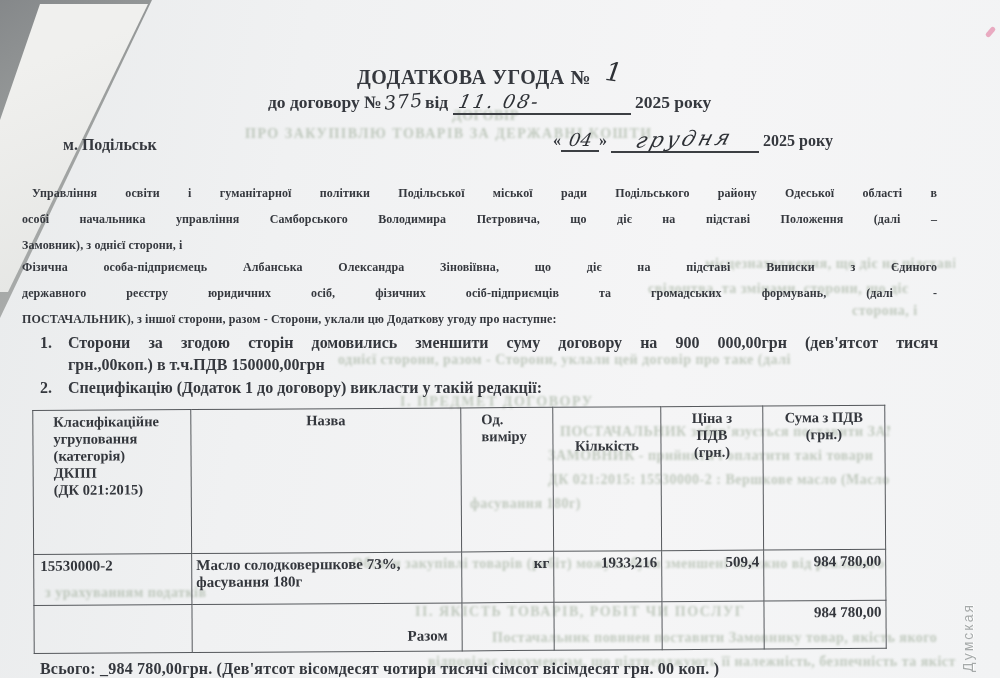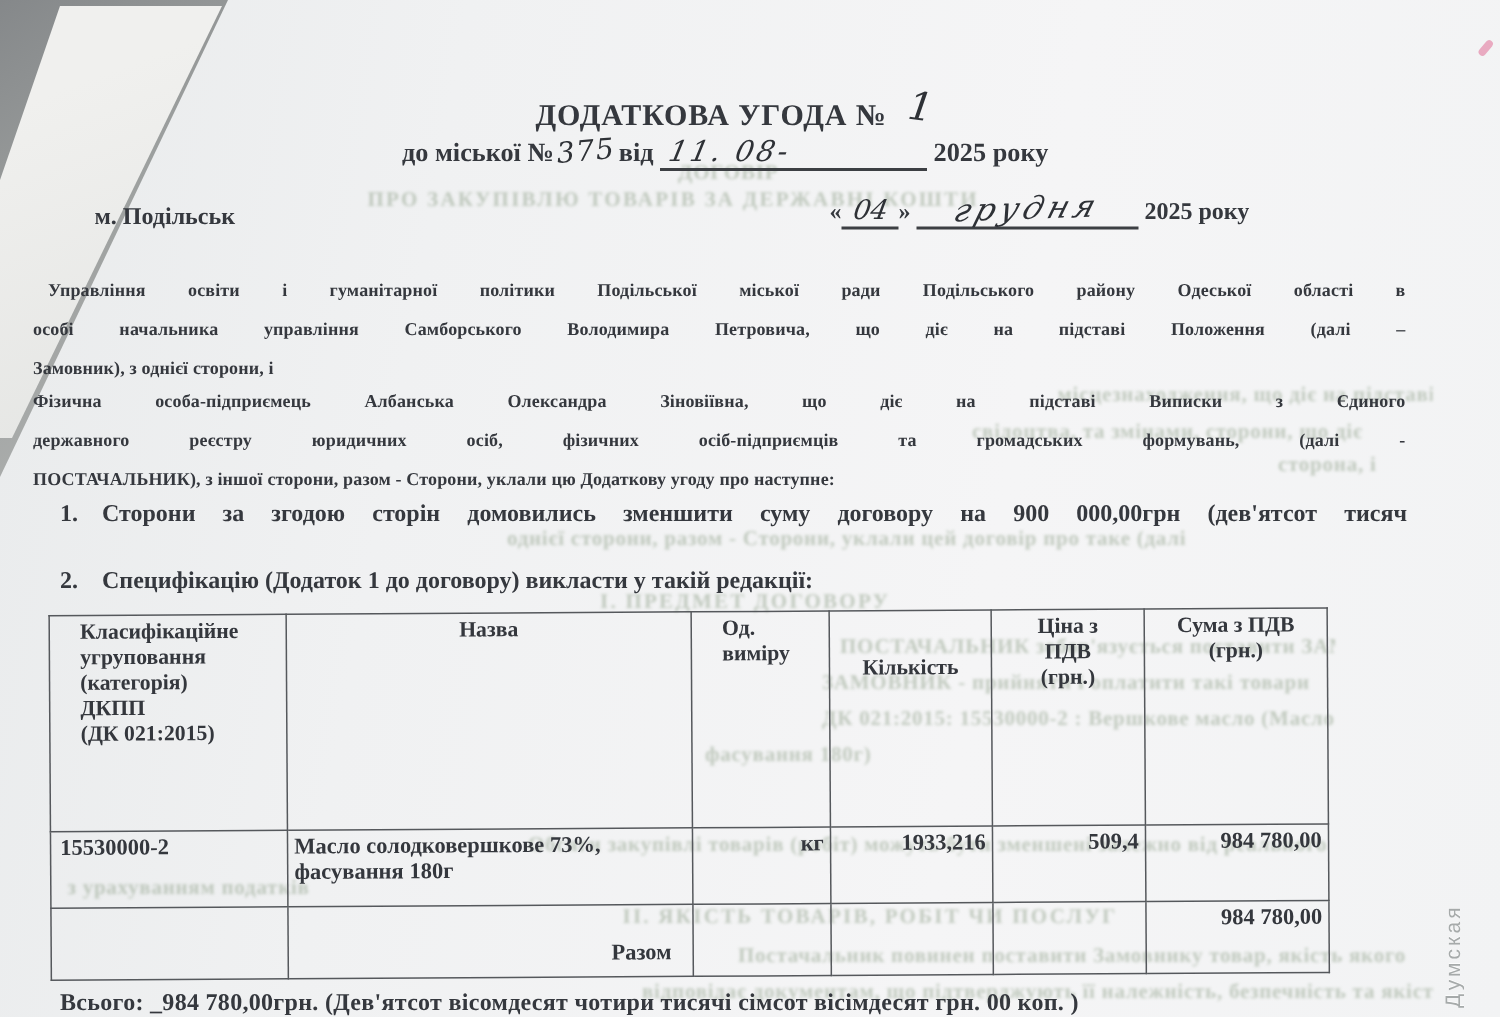"до міської №" span { text: міської -> договору }
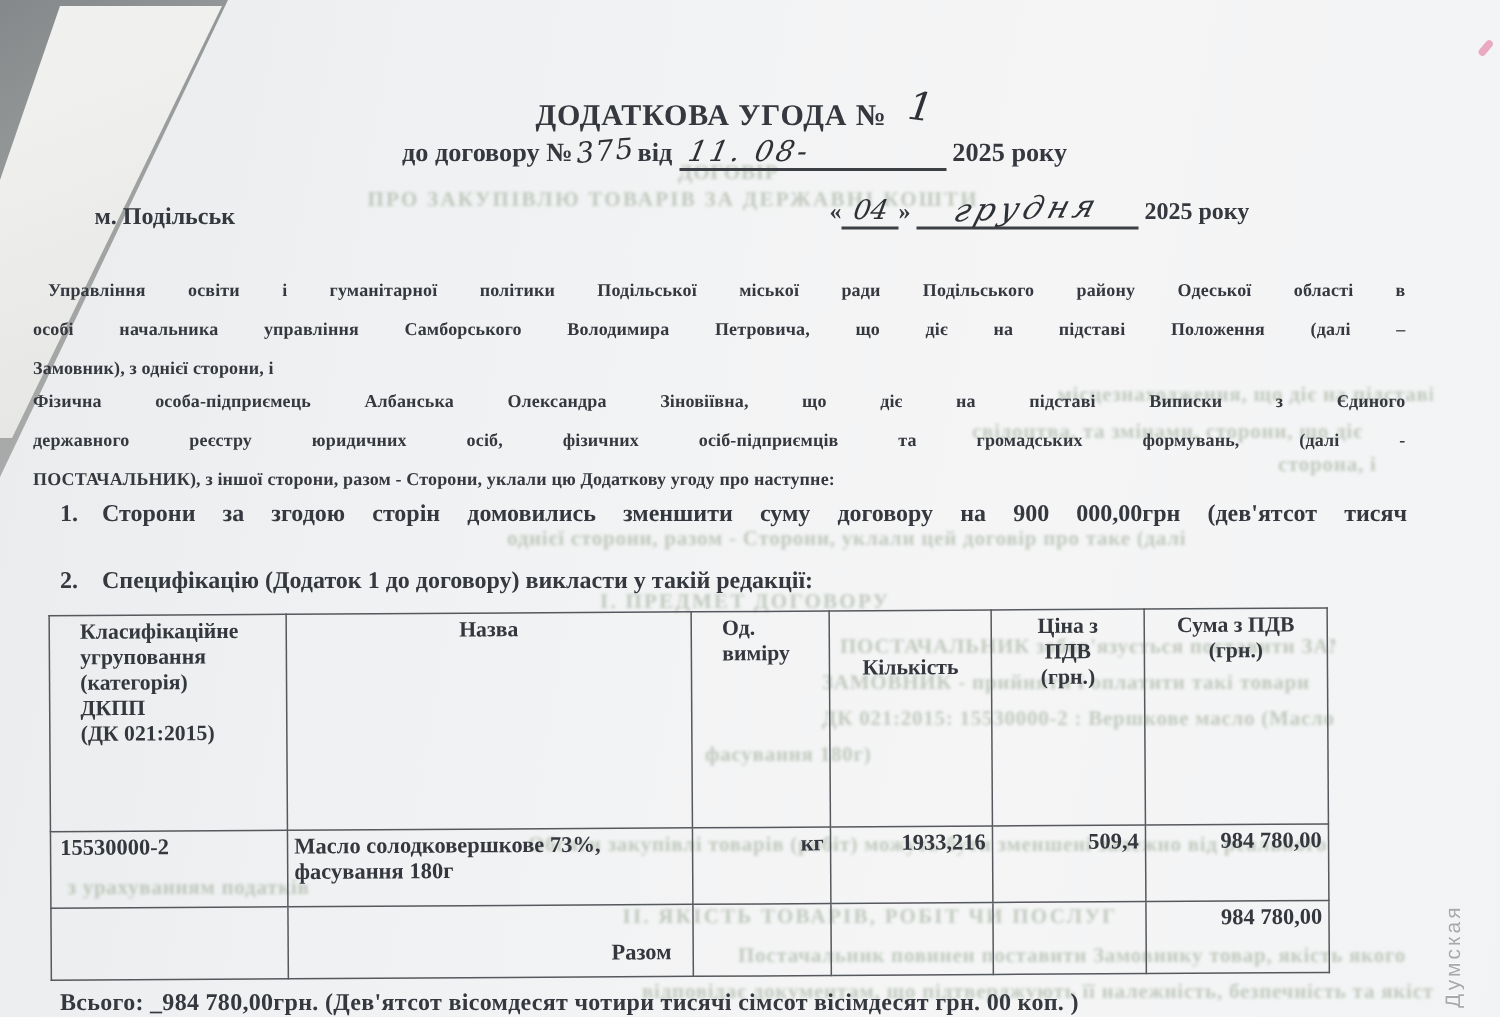"грн.,00коп.) в т.ч.ПДВ 150000,00грн" div { html: none -> <div>грн.,00коп.) в т.ч.ПДВ 150000,00грн</div> }
